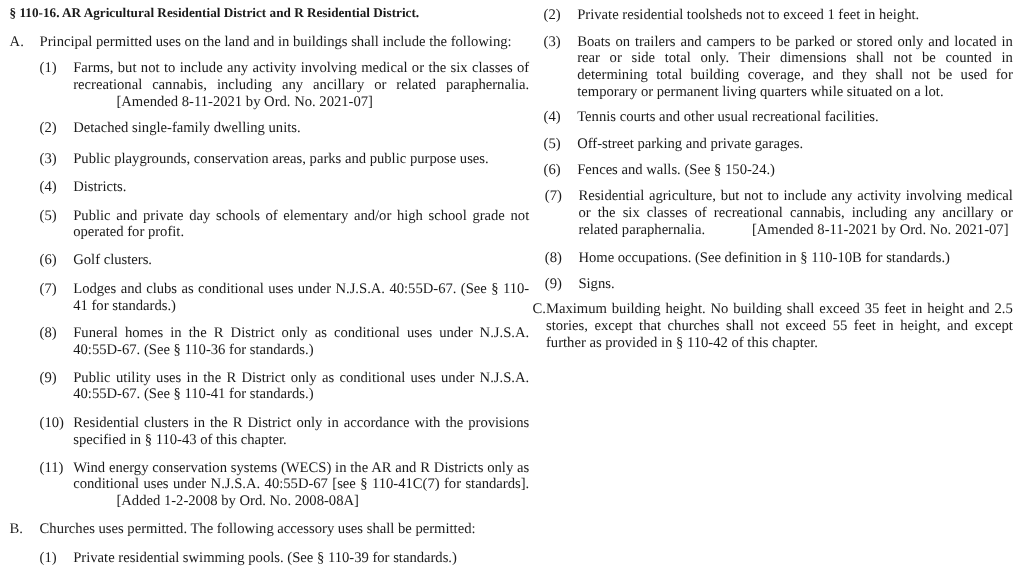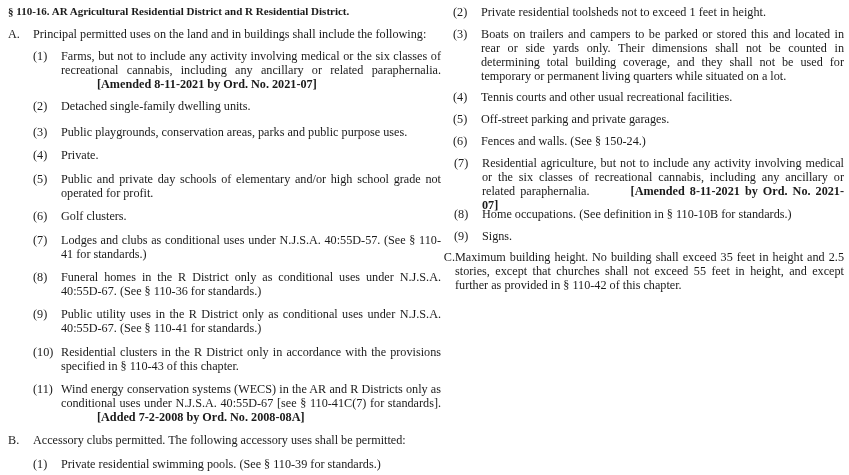"Boats on trailers and campers" span.txt { text: this and located in rear or side yards -> only and located in rear or side total }
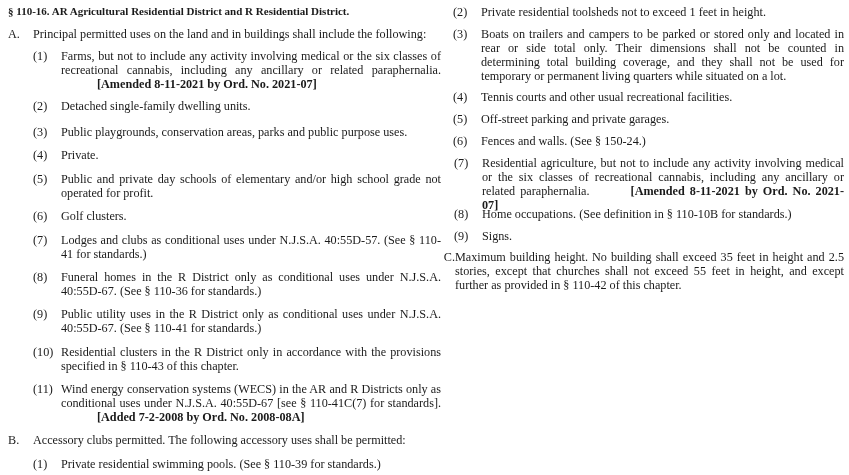"[Amended 8-11-2021 by Ord. No." .note { font-weight: bold -> normal }
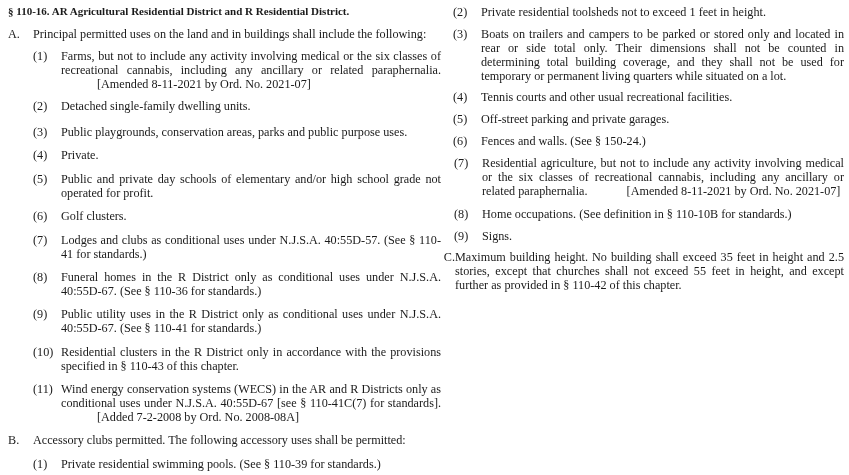"Private." span.txt { text: Private -> Districts }
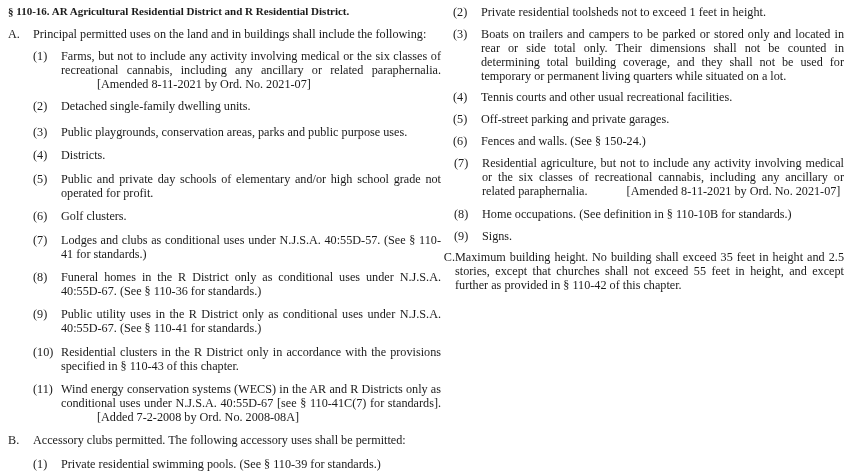"Lodges and clubs as conditional" span.txt { text: 40:55D-57 -> 40:55D-67 }
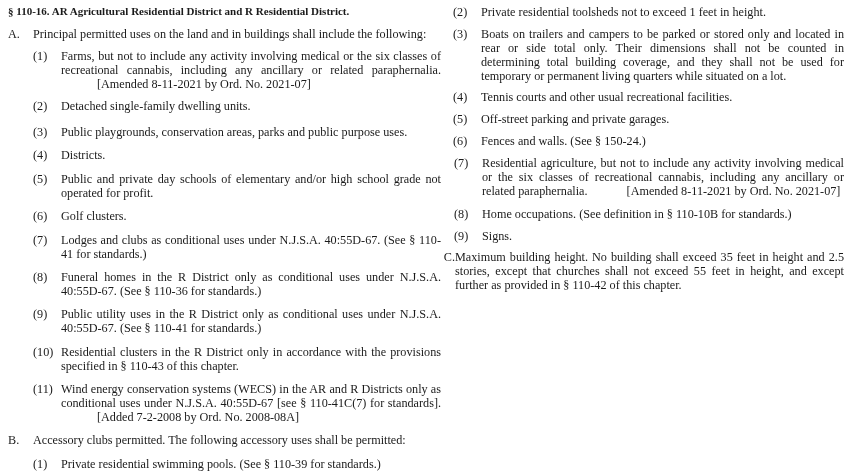"[Added 7-2-2008 by Ord. No." span.note { text: 7-2-2008 -> 1-2-2008 }
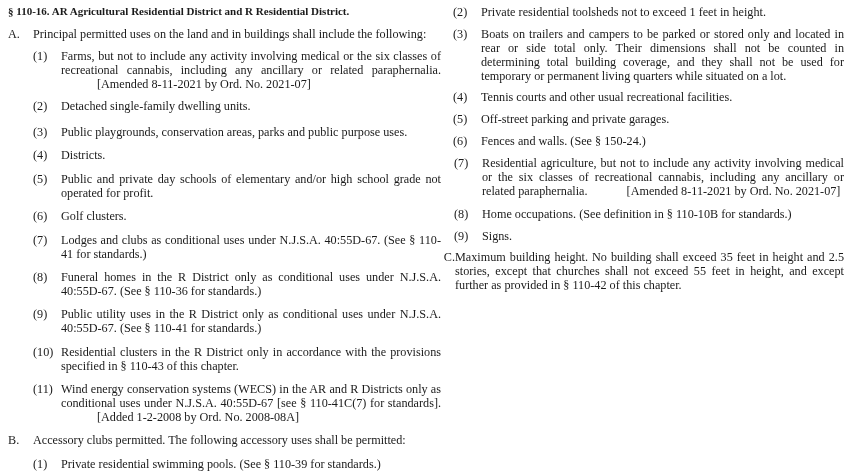"Accessory clubs permitted. The following" span.txt { text: Accessory clubs -> Churches uses }
